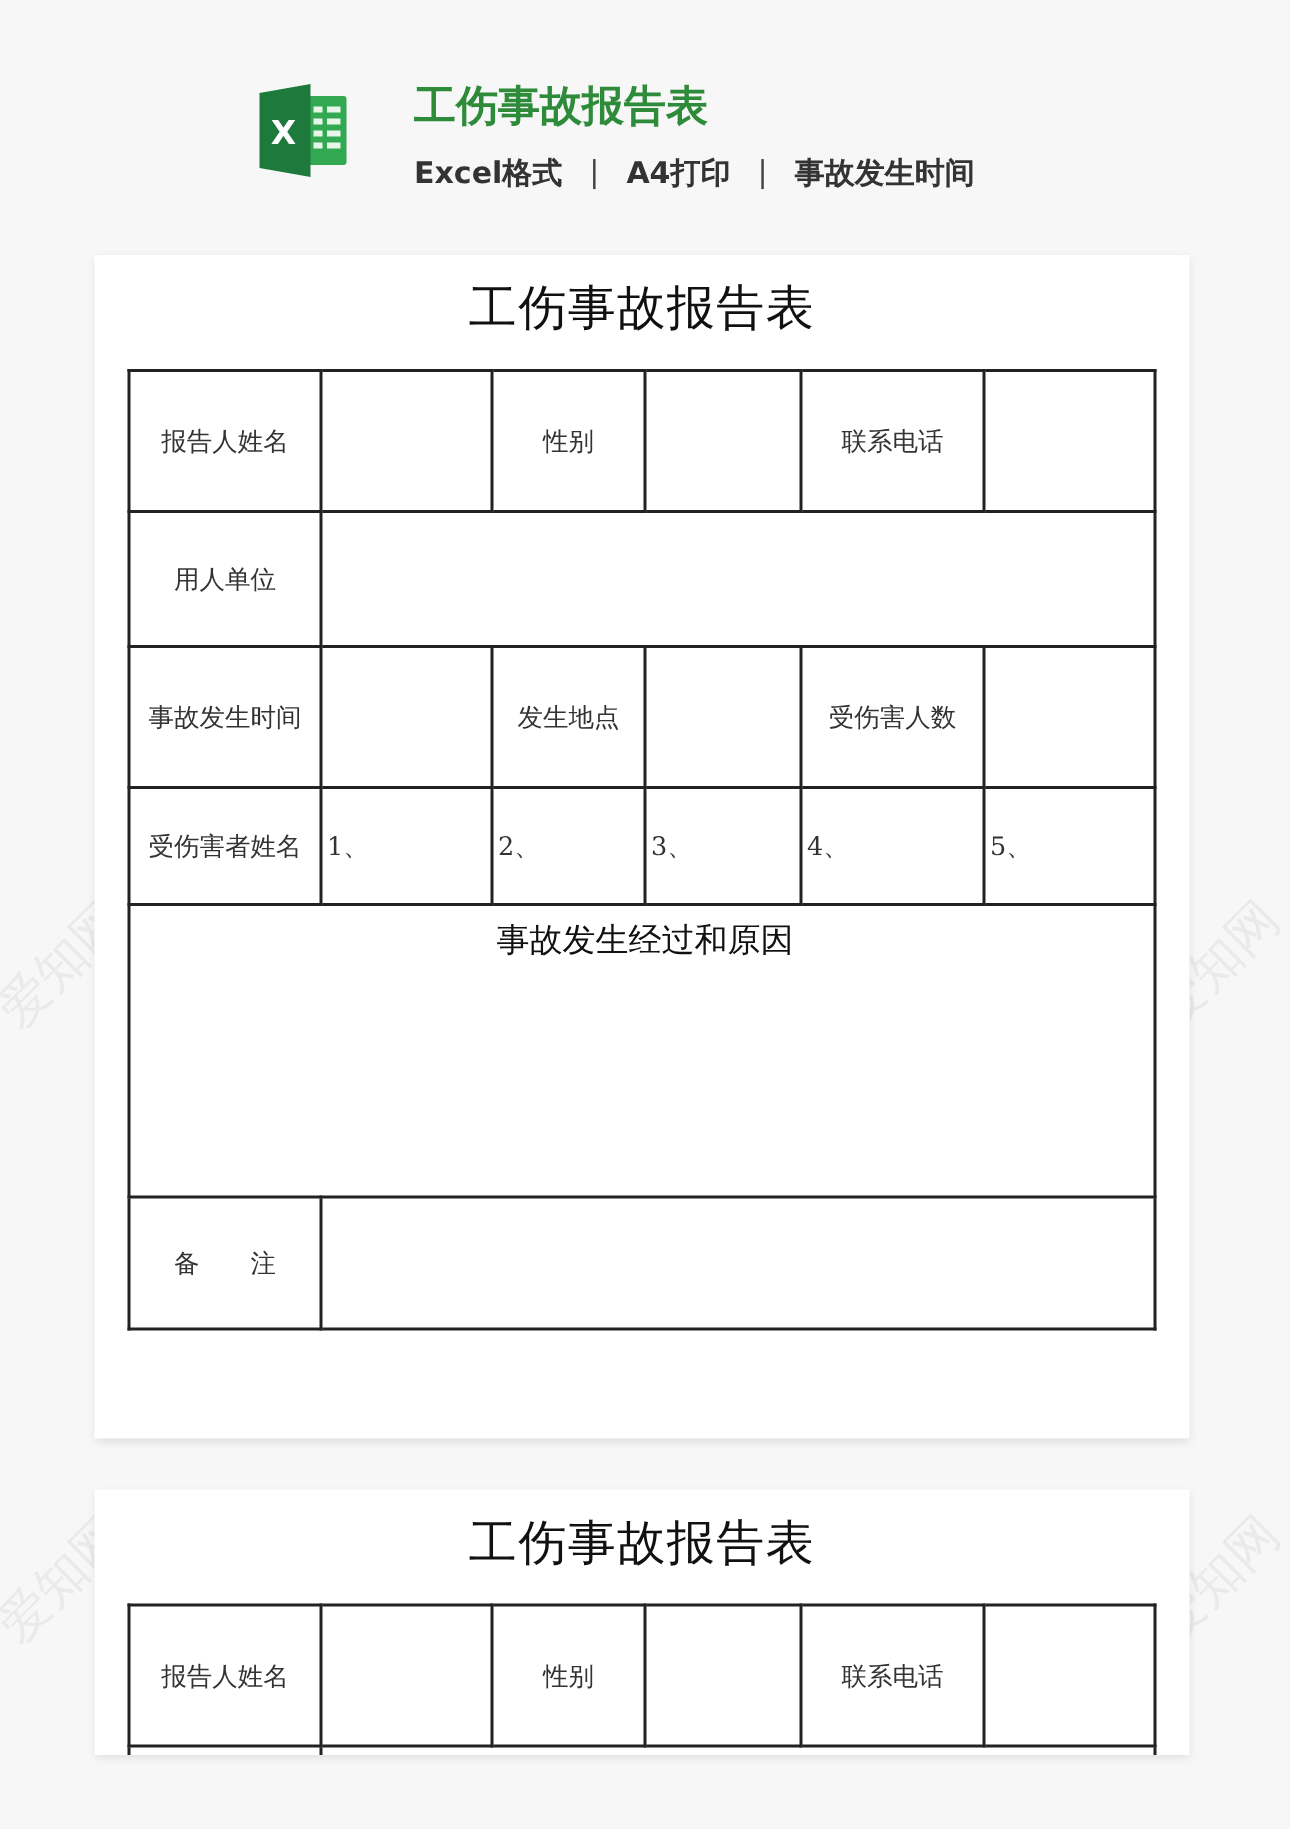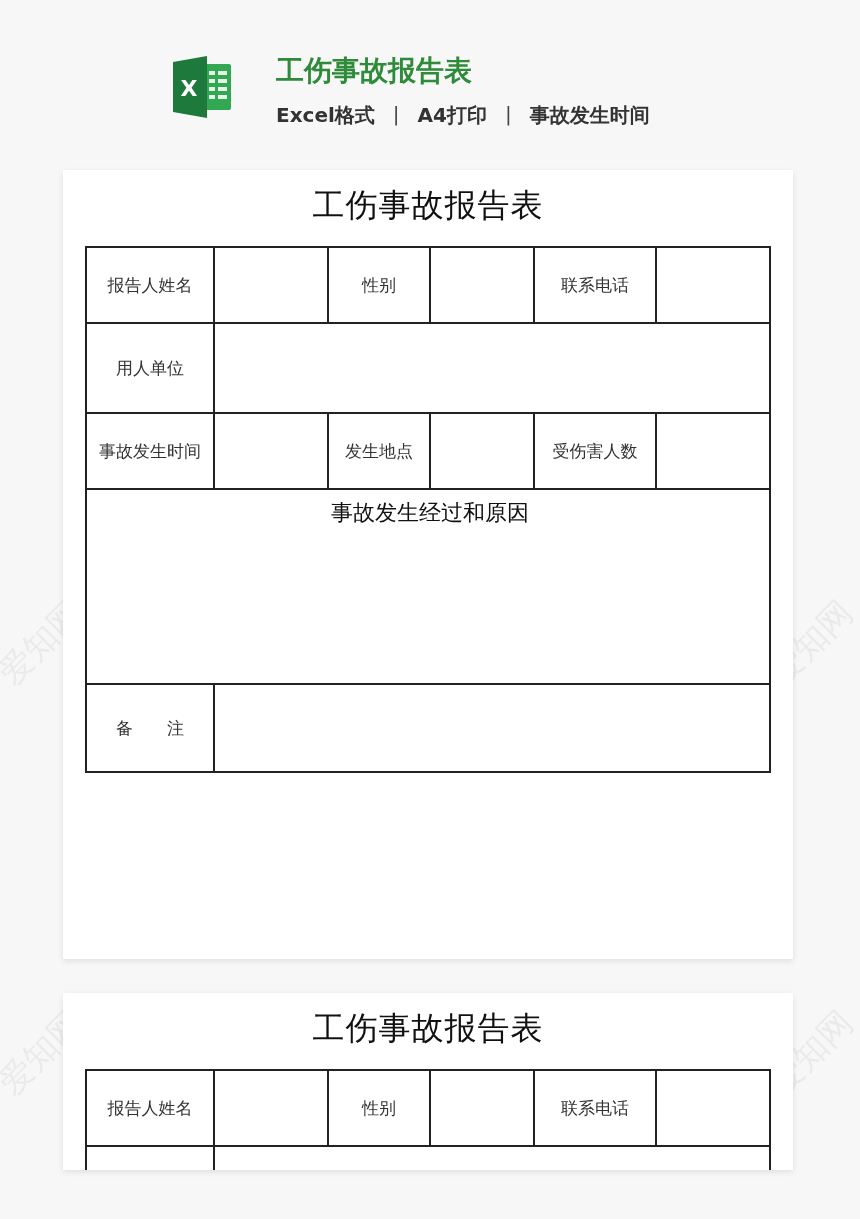"报告人姓名" table.form tr.r { height: 76px -> 94px }
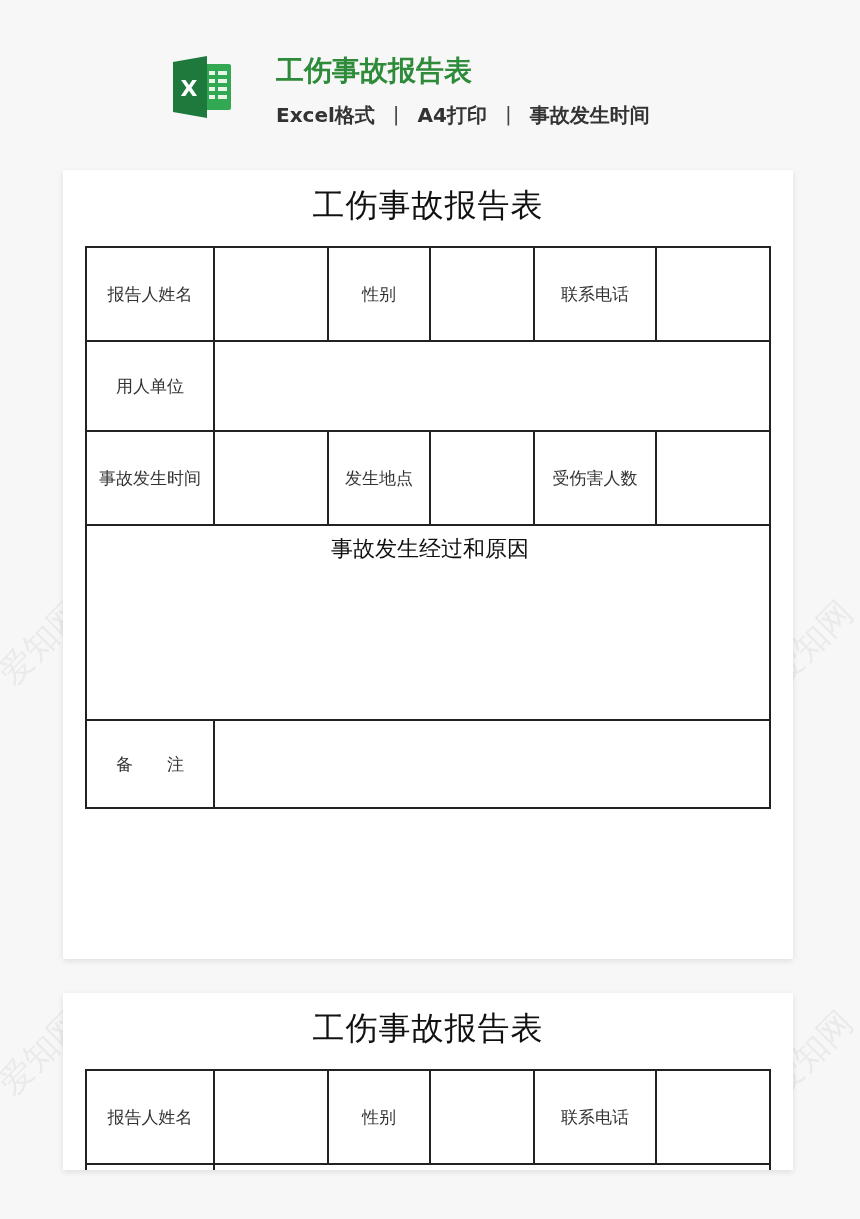"受伤害者姓名" tr.r { html: none -> <tr> <td>受伤害者姓名</td> <td>1、</td> <td>2、</td> <td>3、</td> <td>4、</td> <td>5、</td> </tr> }
